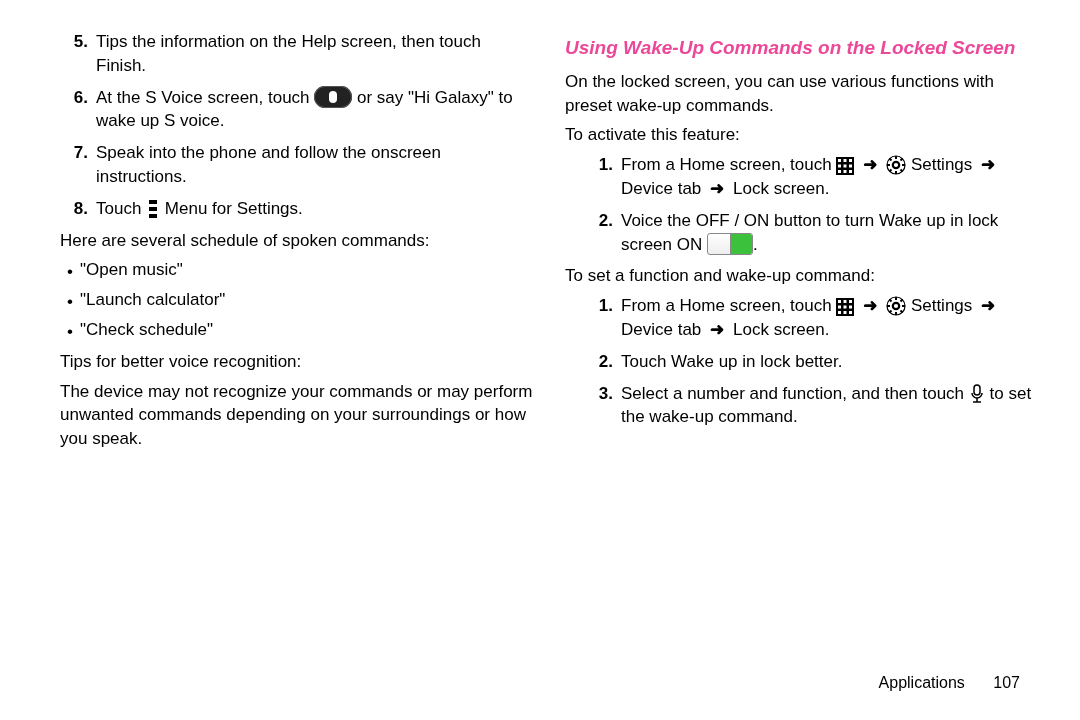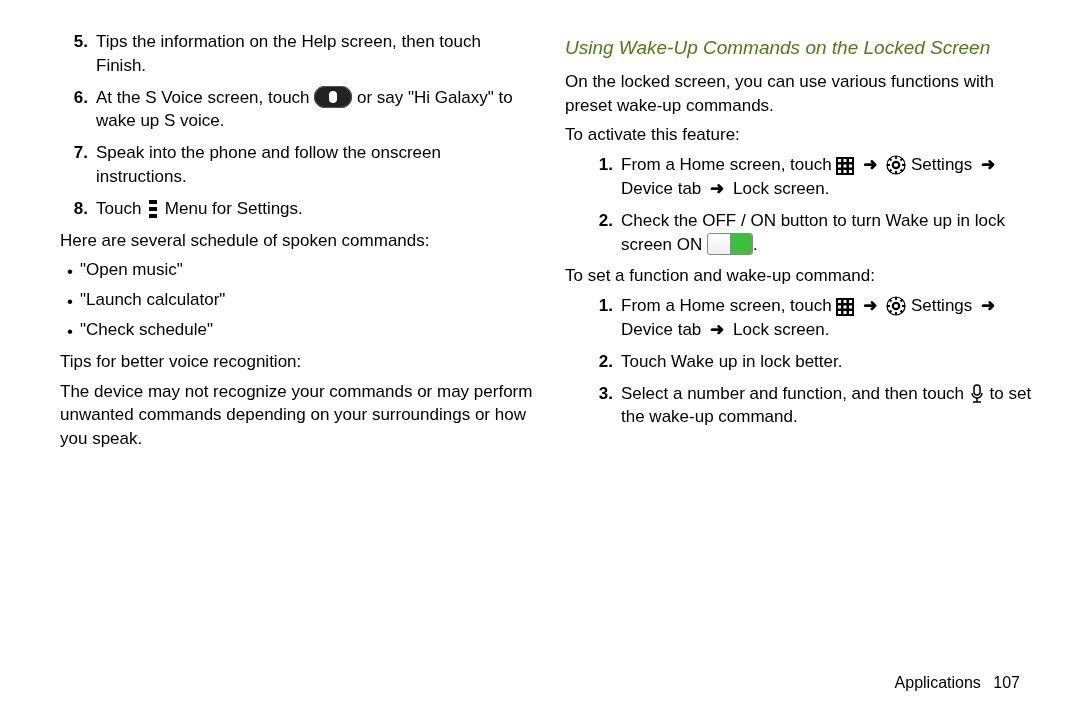"Using Wake-Up Commands on the" .h2 { color: #4d7c0f -> #ec4899; font-weight: normal -> bold }
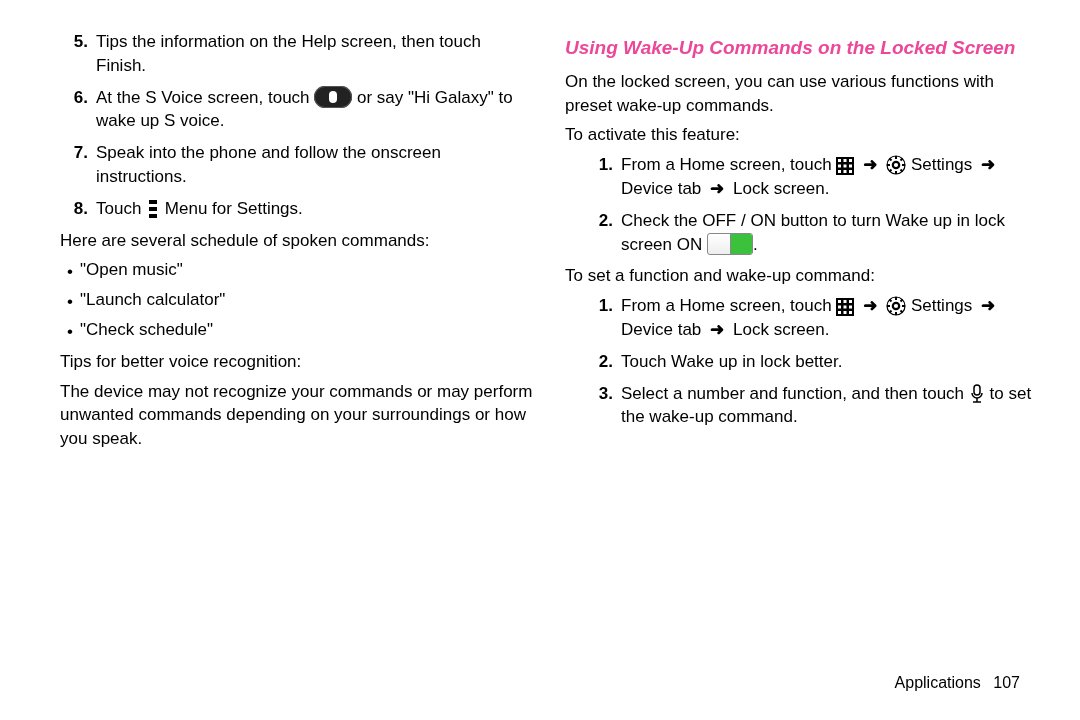"Check the" span { text: Check -> Voice }
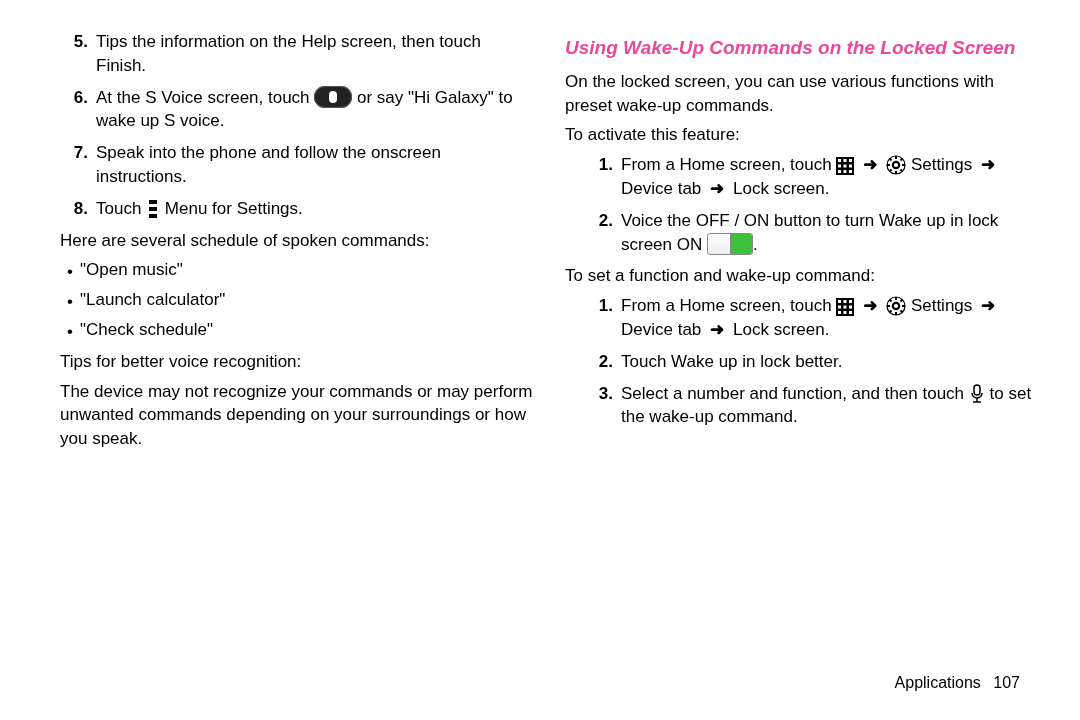"Applications" .footer .sec { margin-right: 8px -> 24px }
